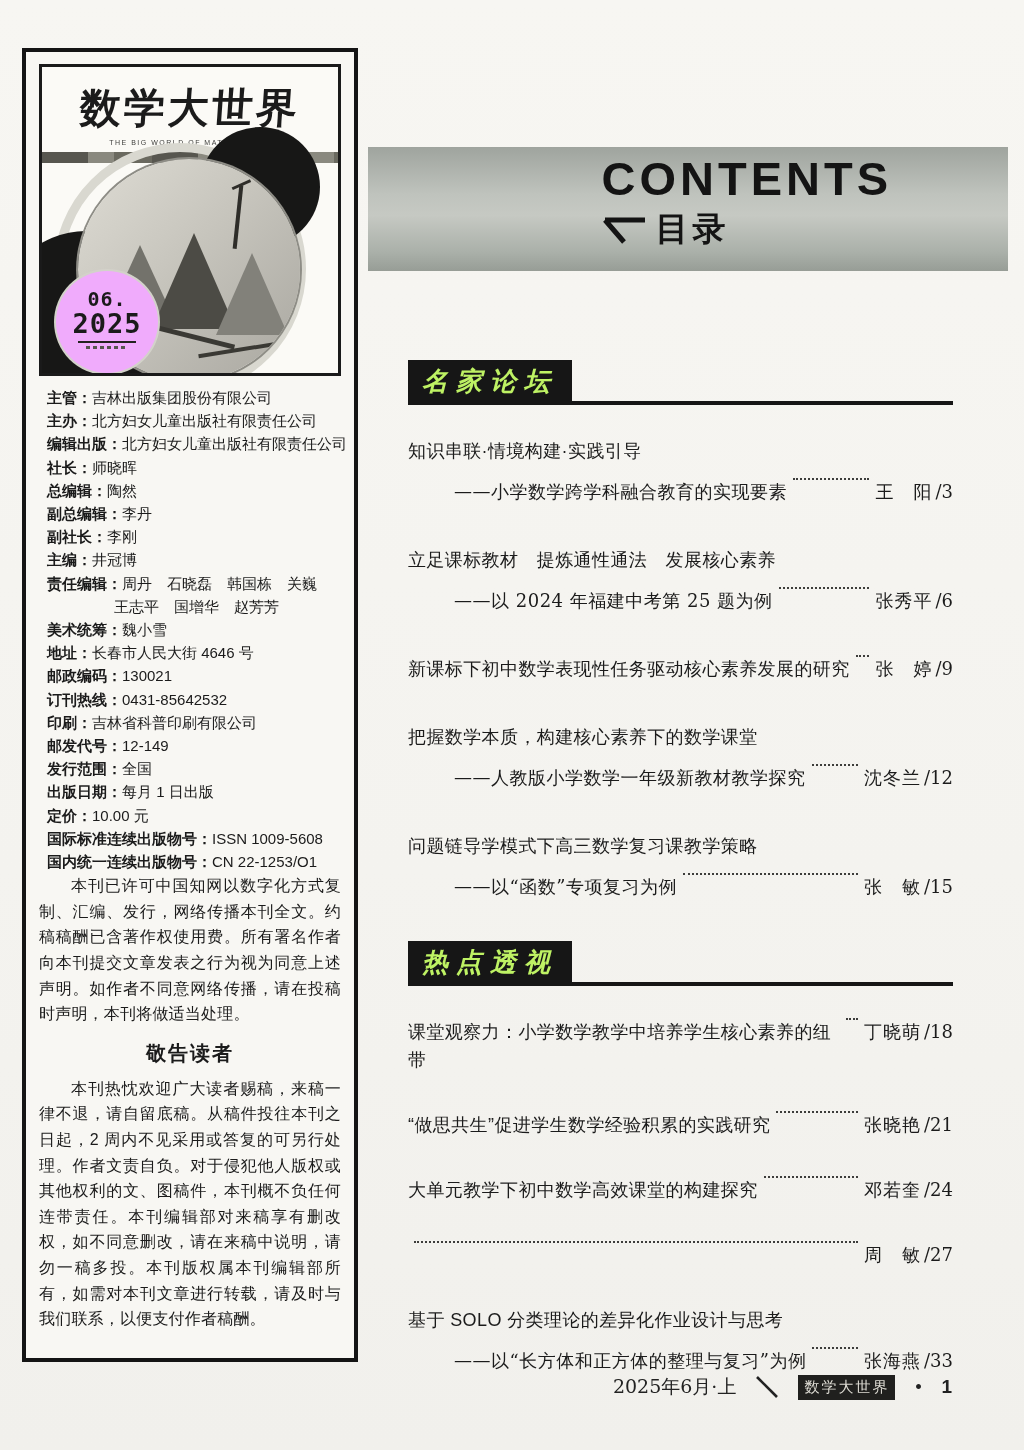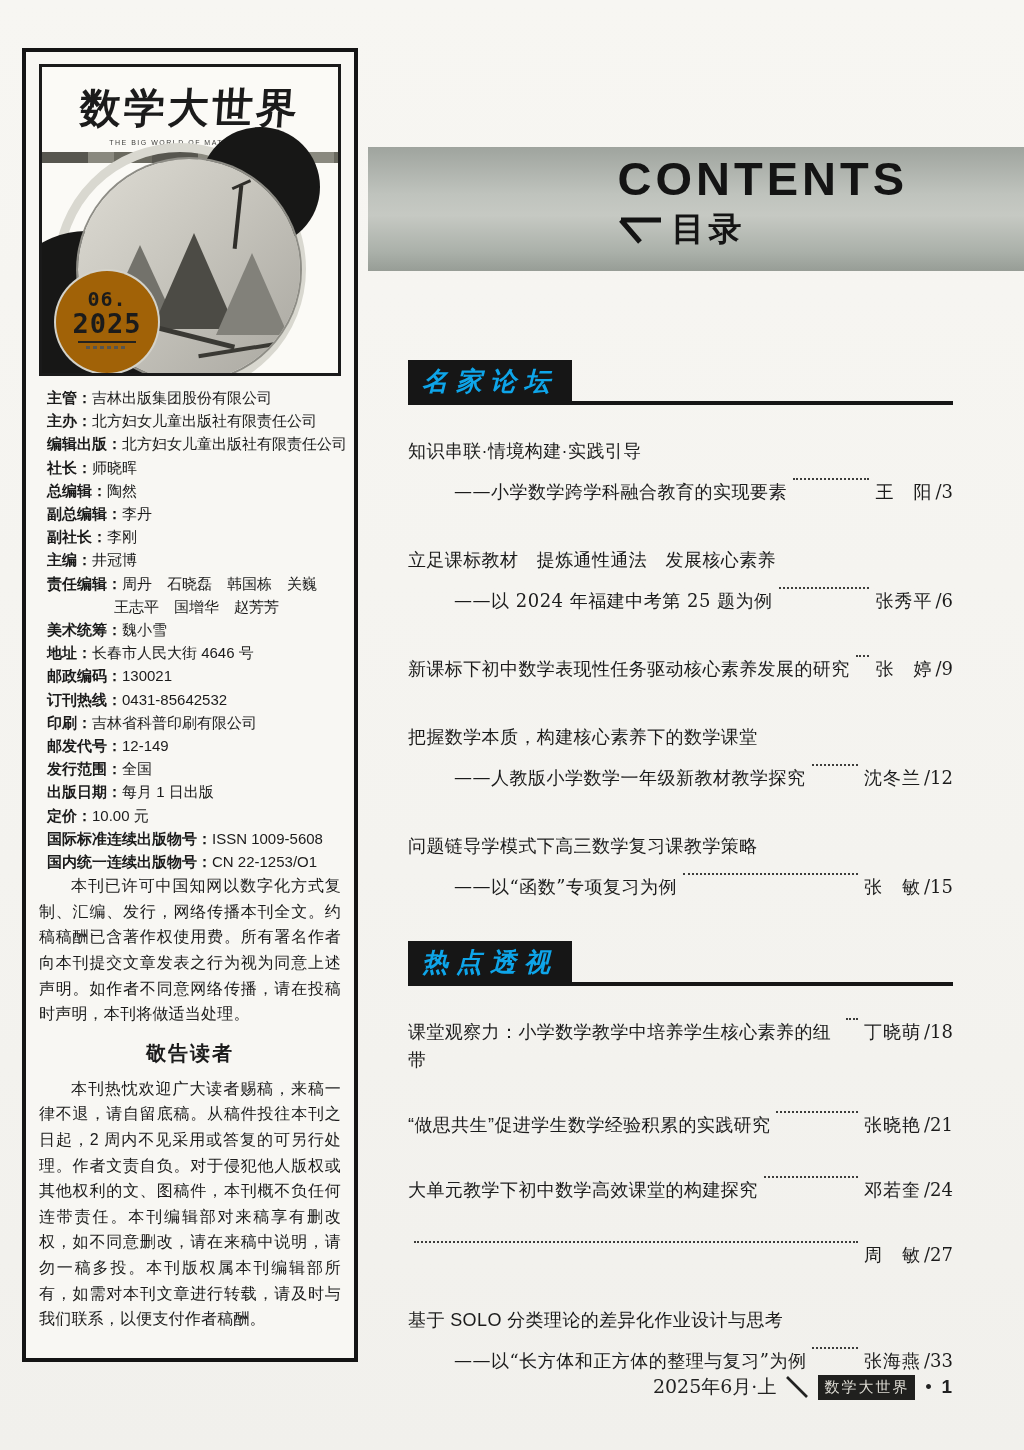"CONTENTS" .band { right: 0 -> 16px }
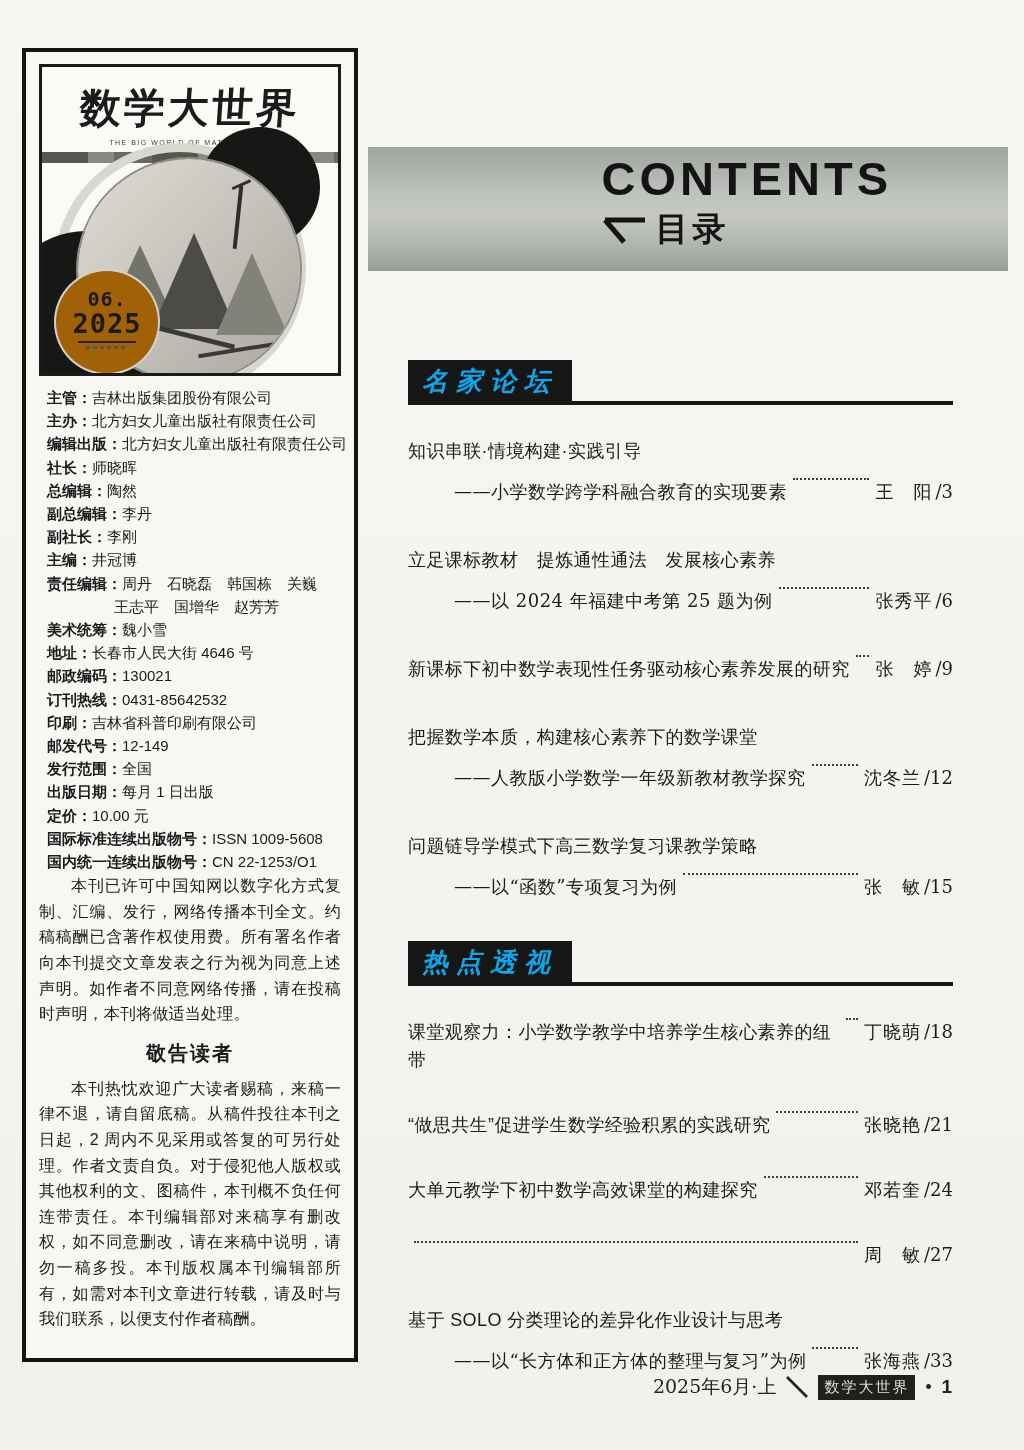"06." .c-issue { background: #a16207 -> #f0abfc }
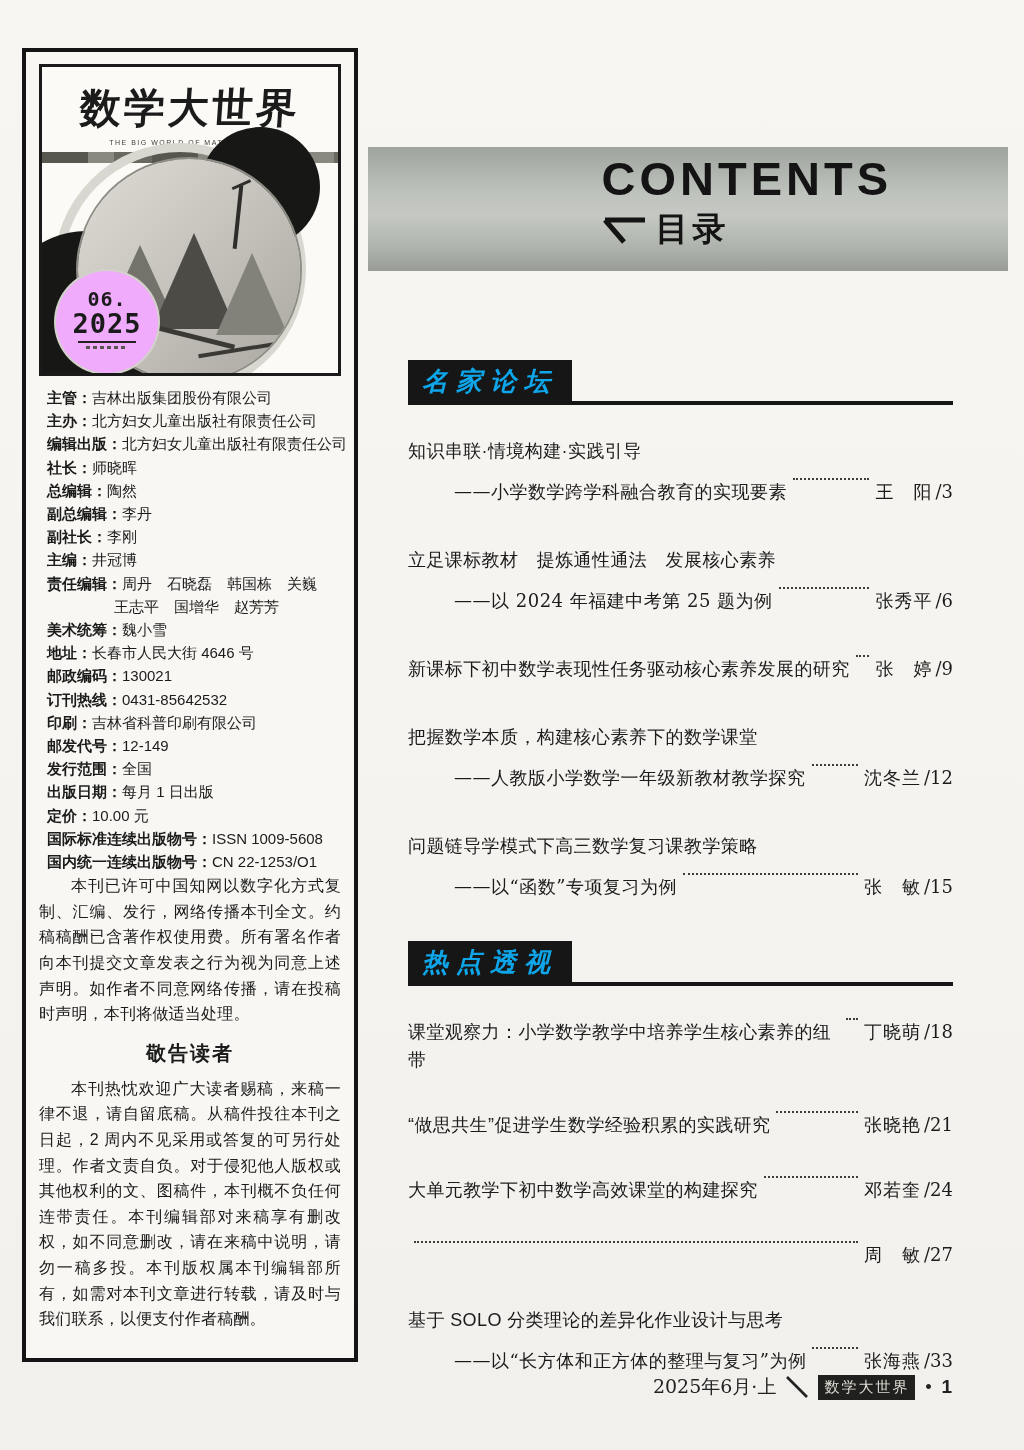"名家论坛" .toc-banner { color: #0ea5e9 -> #bef264 }
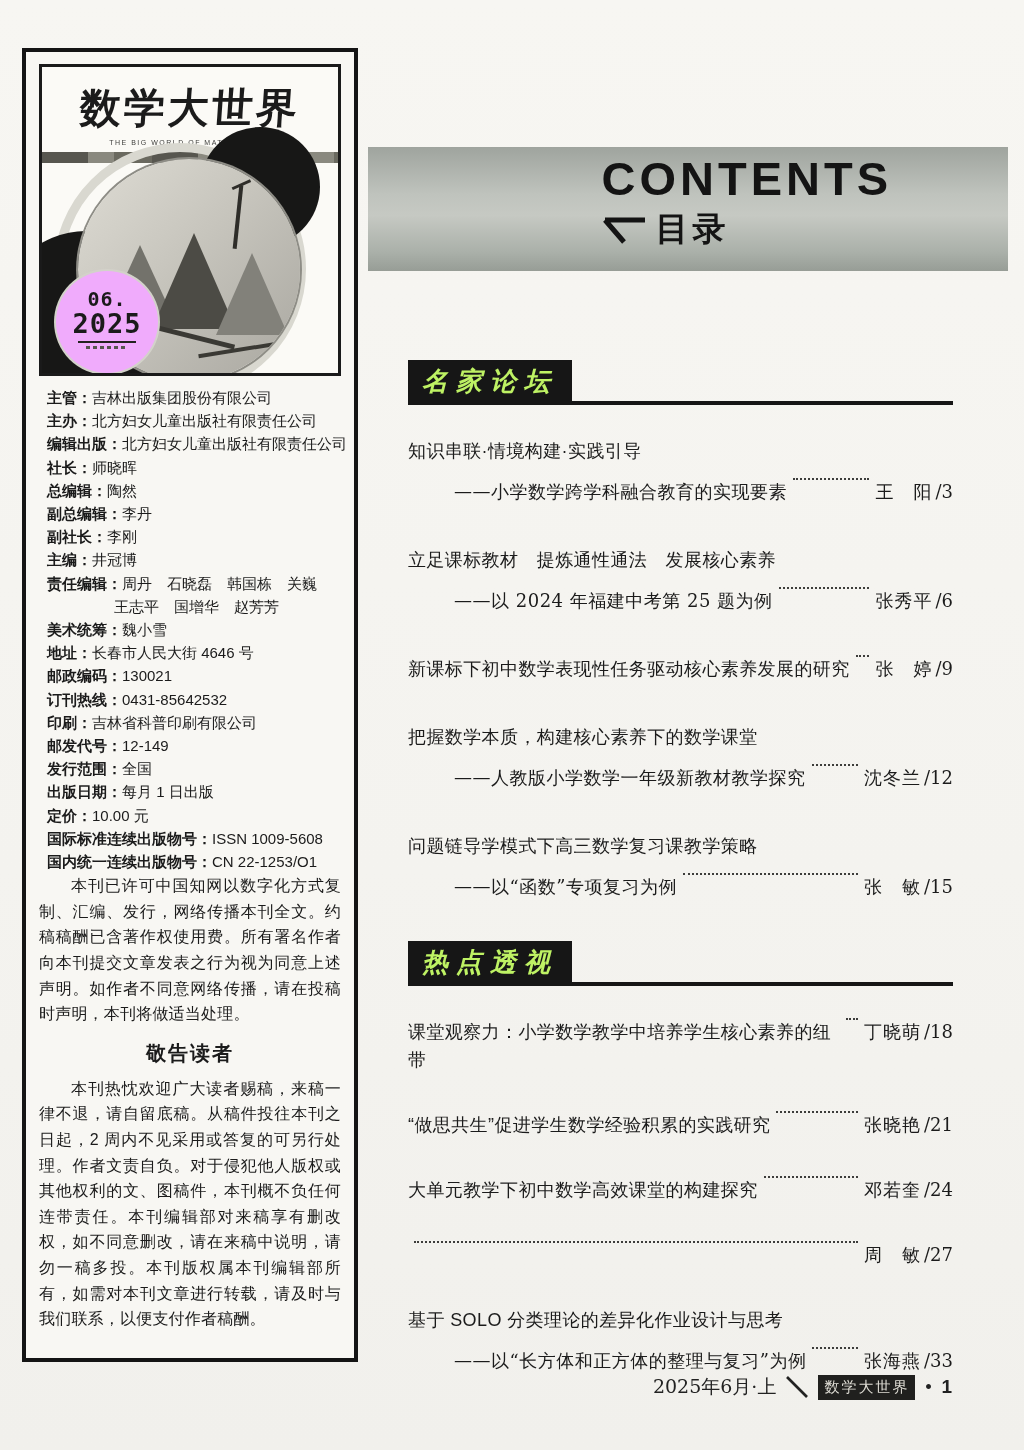"2025年6月·上" .footer { gap: 8px -> 18px }
